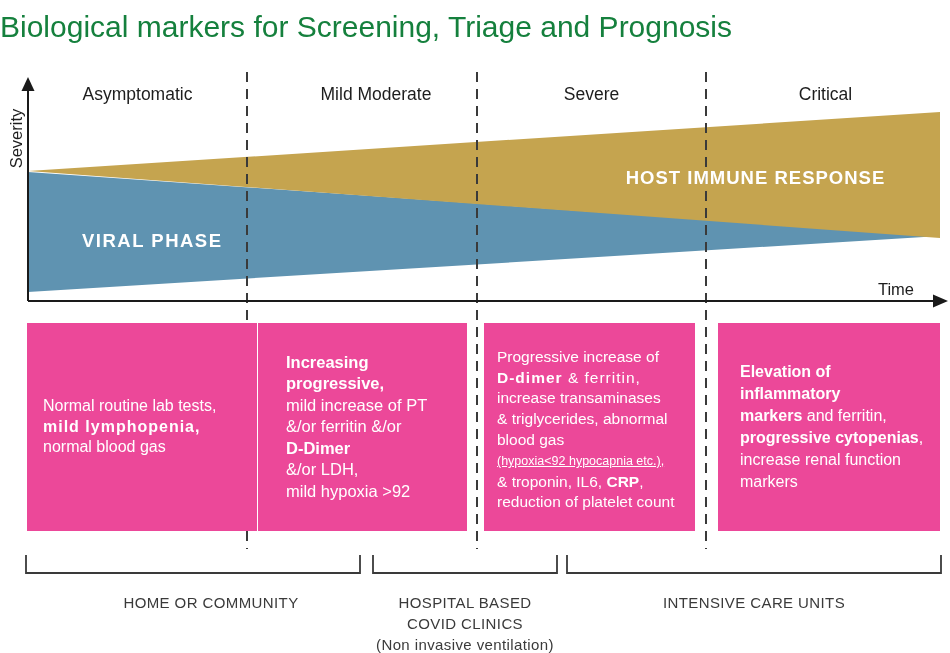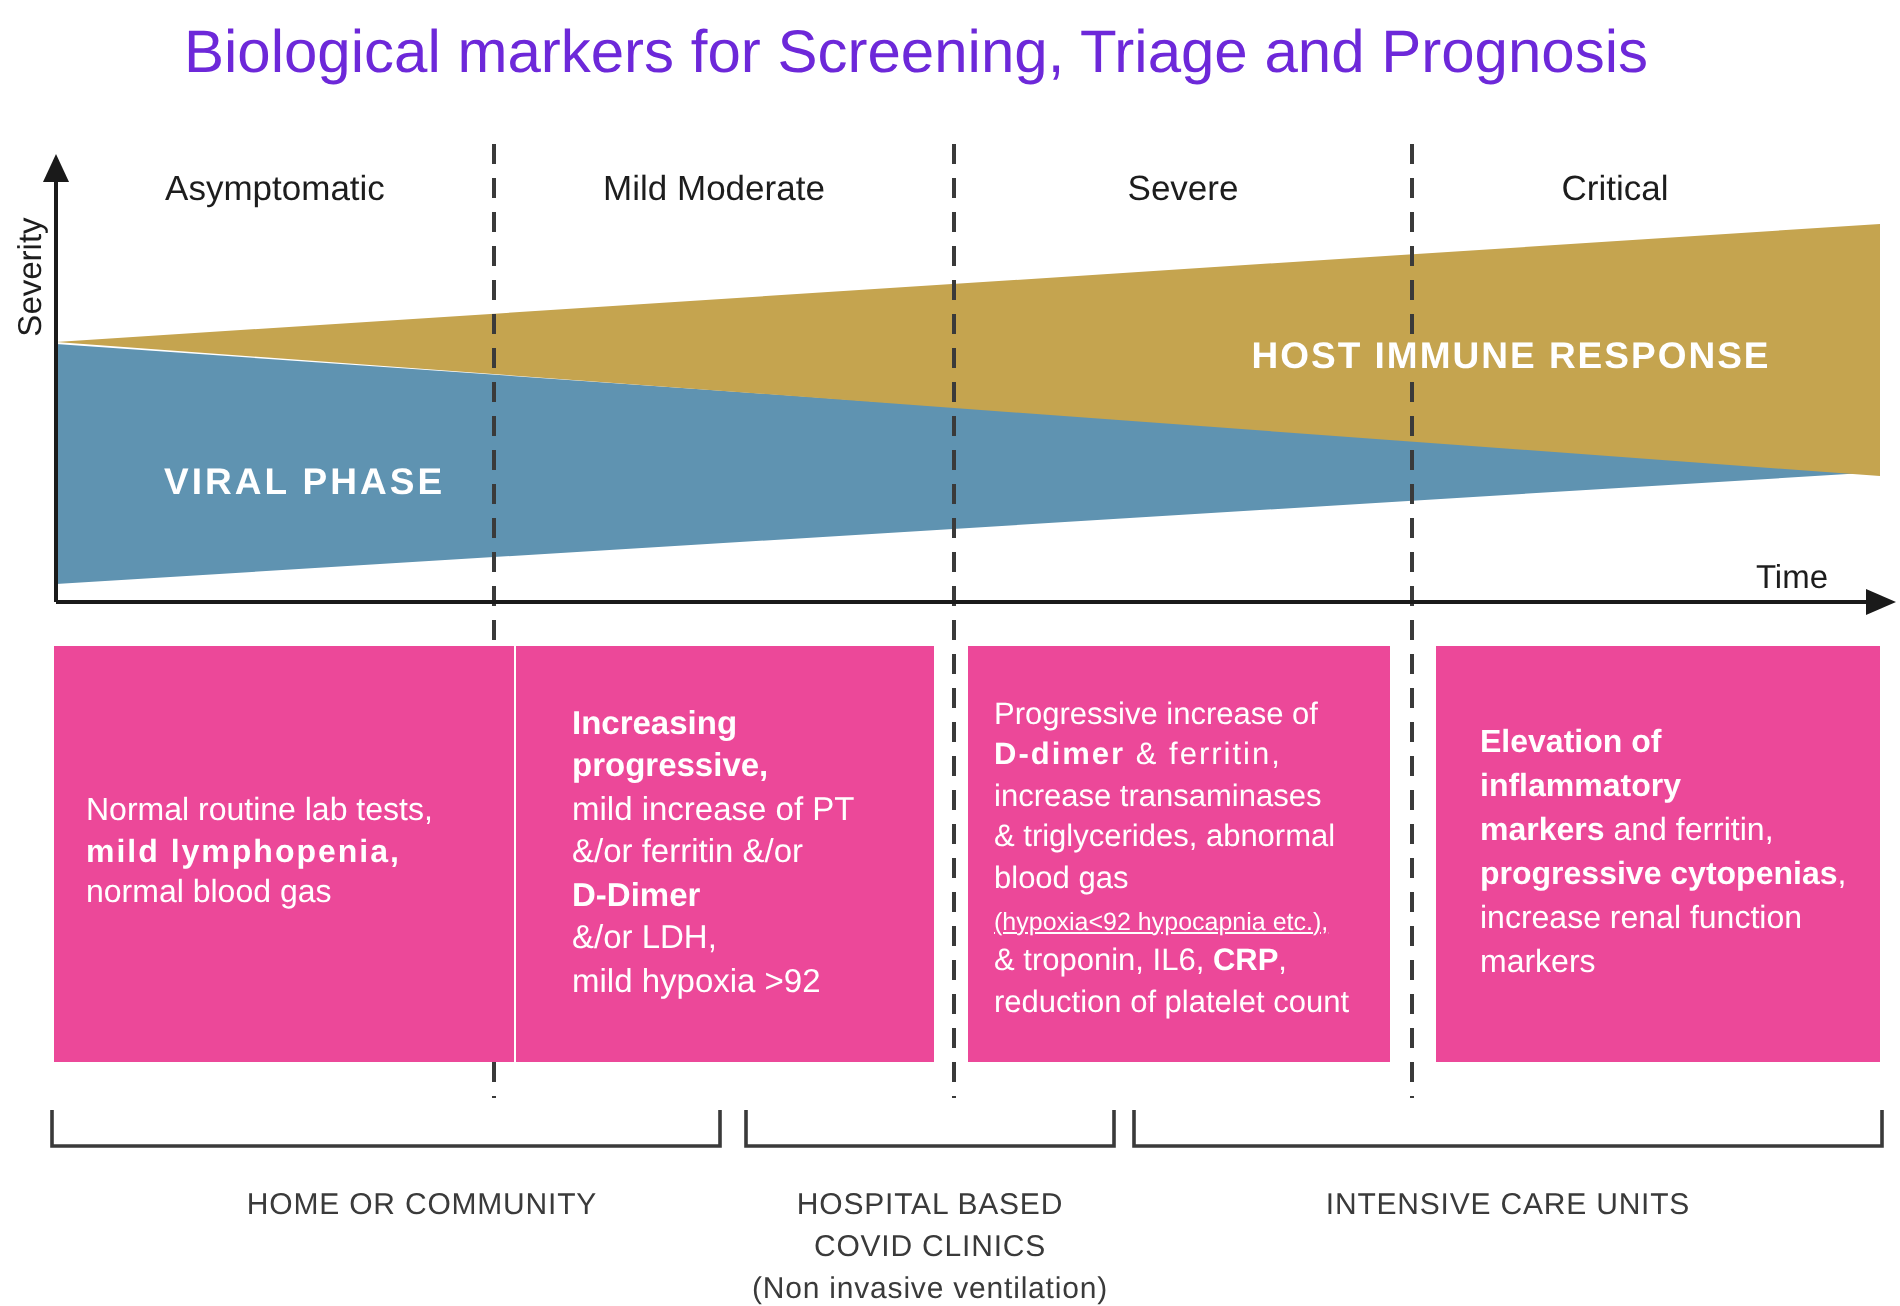"Biological markers for Screening, Triage" #title { color: #6d28d9 -> #15803d; text-align: right -> left }
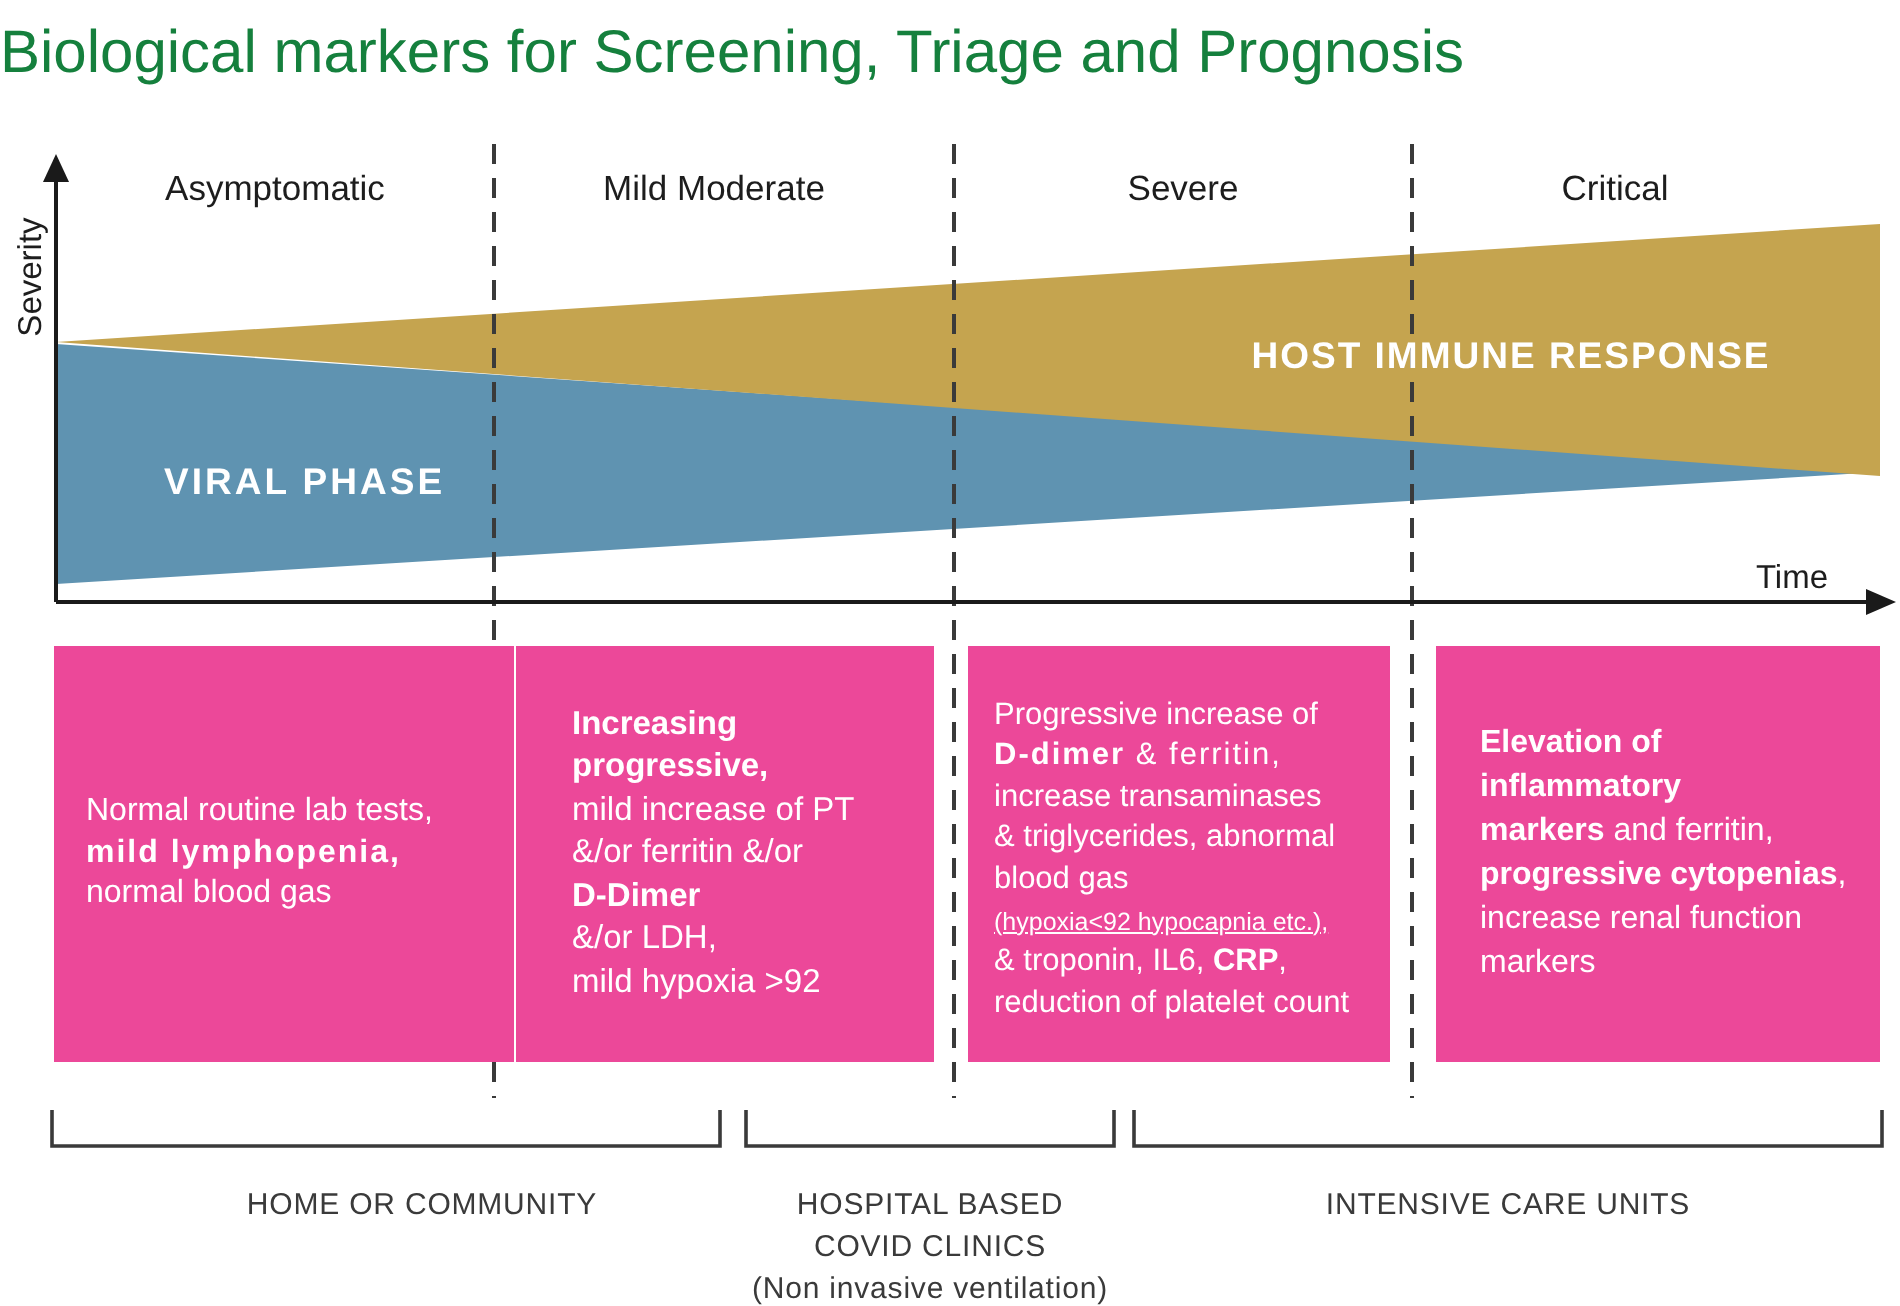"Mild Moderate" div.abs { left: 242px -> 261px }
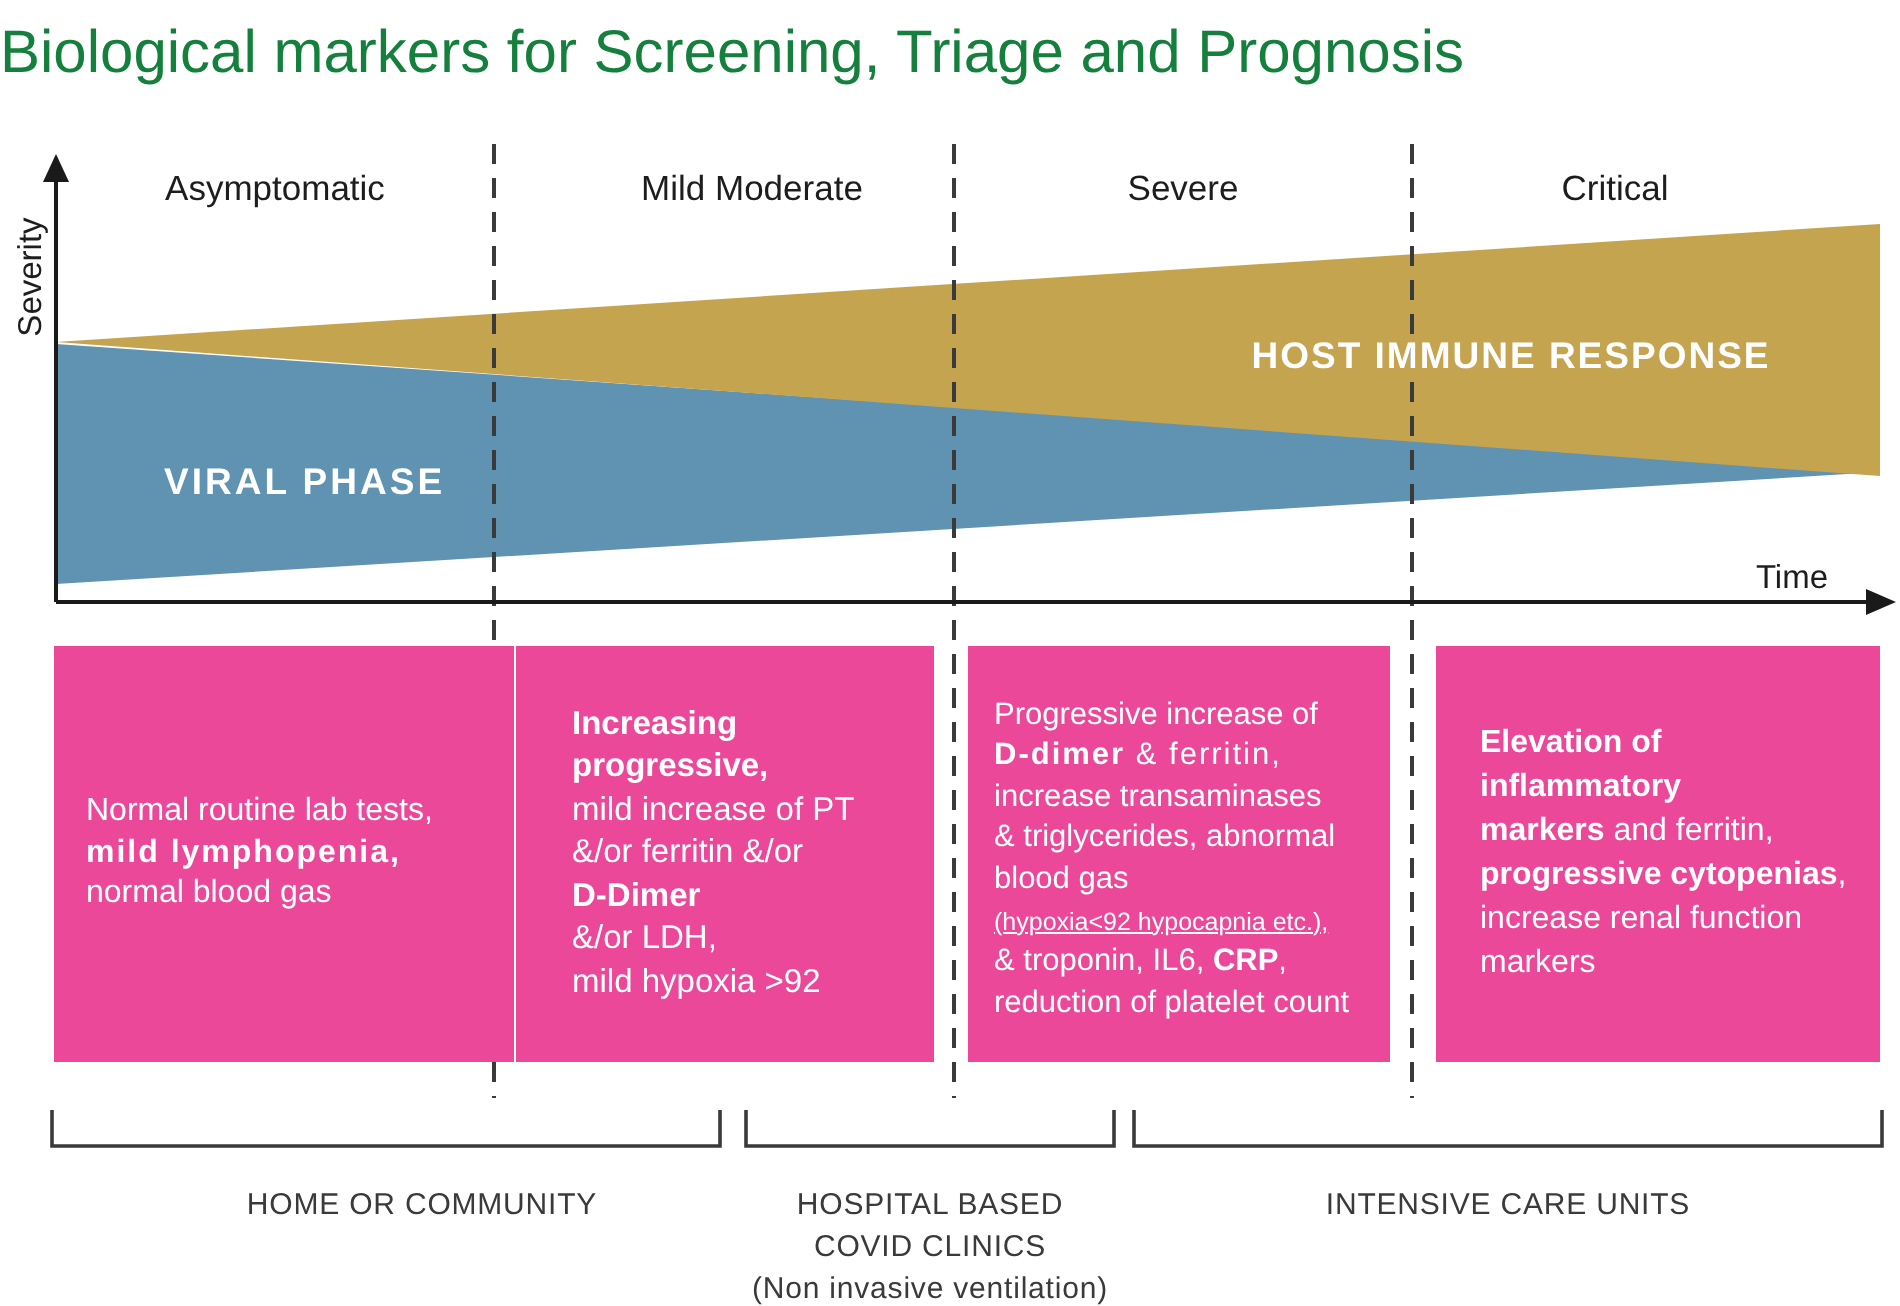"Critical" div.abs { left: 688px -> 706px }
